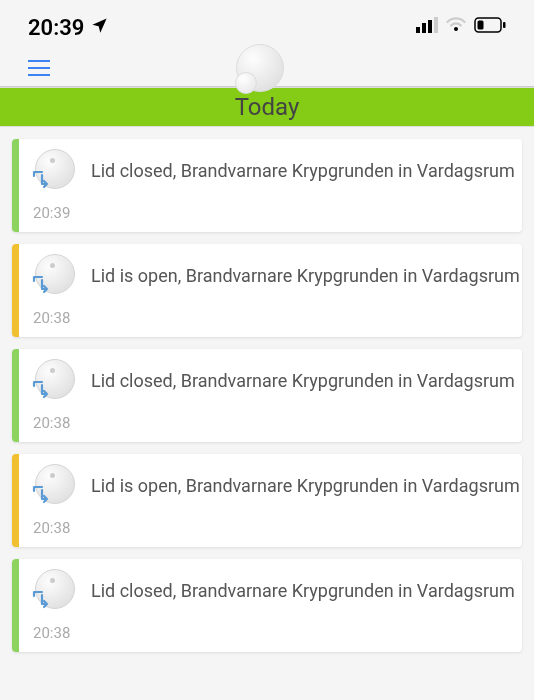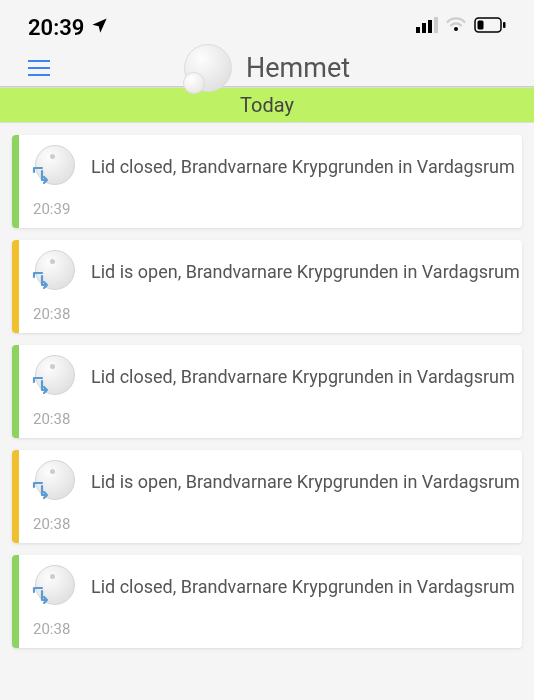"Hemmet" div.header-title { html: <div>Hemmet</div> -> none }
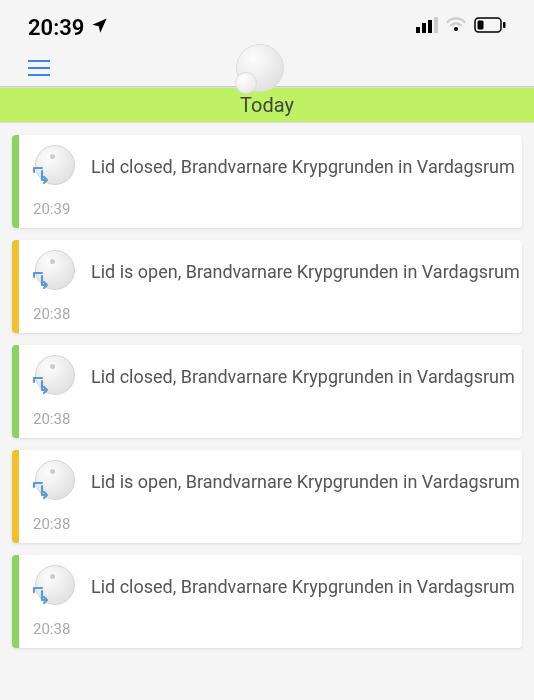"Today" .date-section { background: #bef264 -> #84cc16; font-size: 20px -> 24px }
